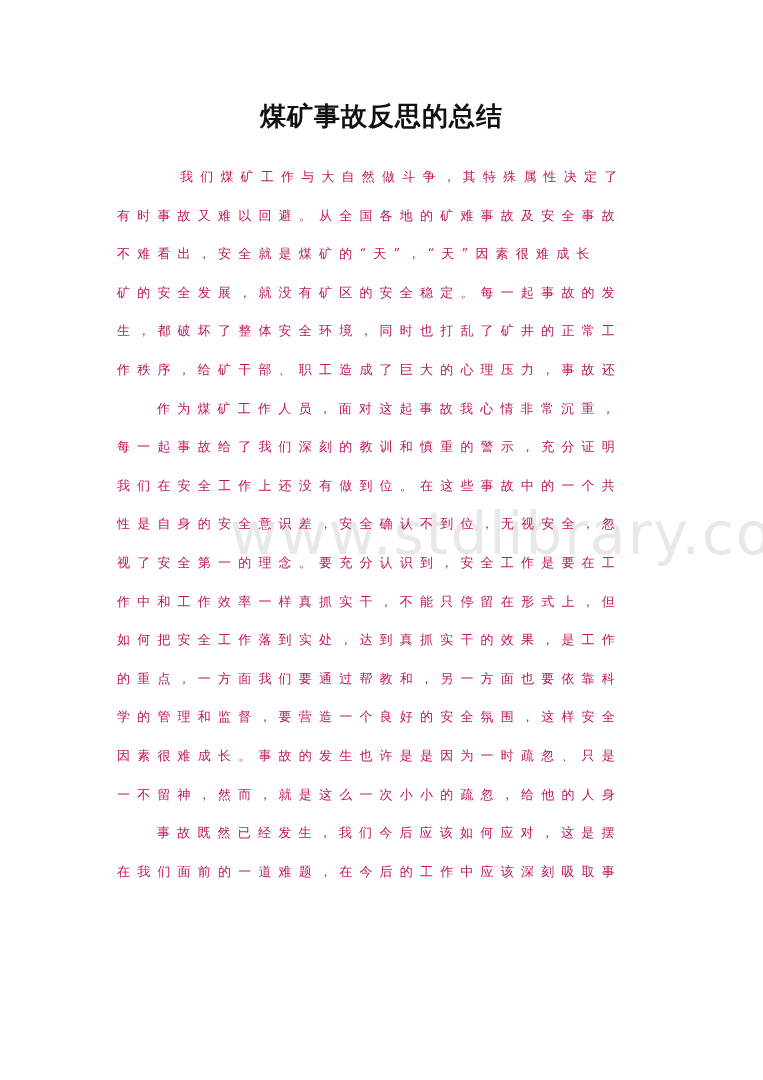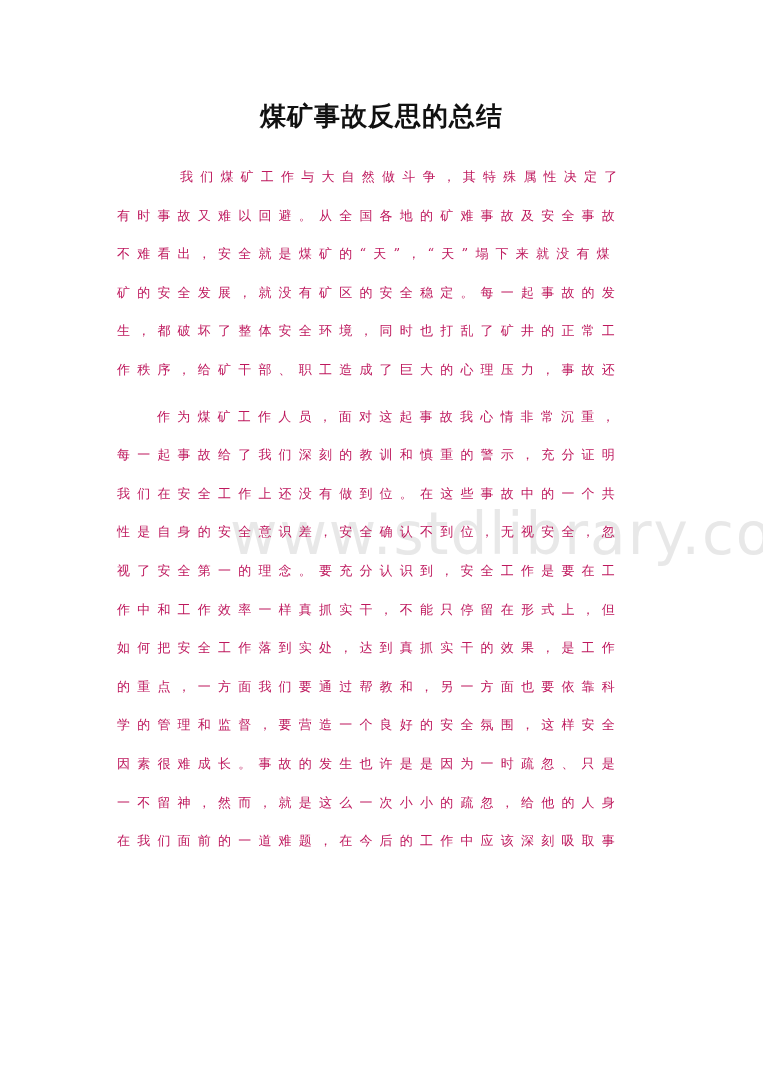"不难看出，安全就是煤矿的“天”，“天”塌下来就没有煤" div.line { text: 塌下来就没有煤 -> 因素很难成长 }
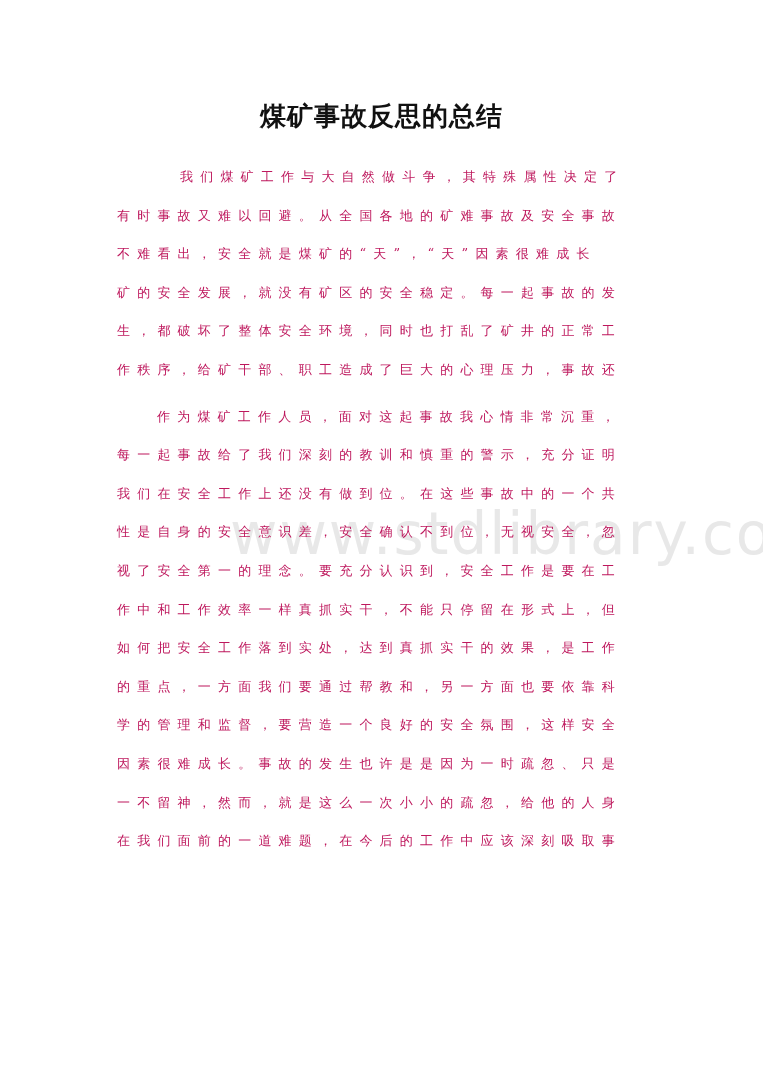"作为煤矿工作人员，面对这起事故我心情非常沉重，" .line.gap { margin-top: 8px -> 0 }
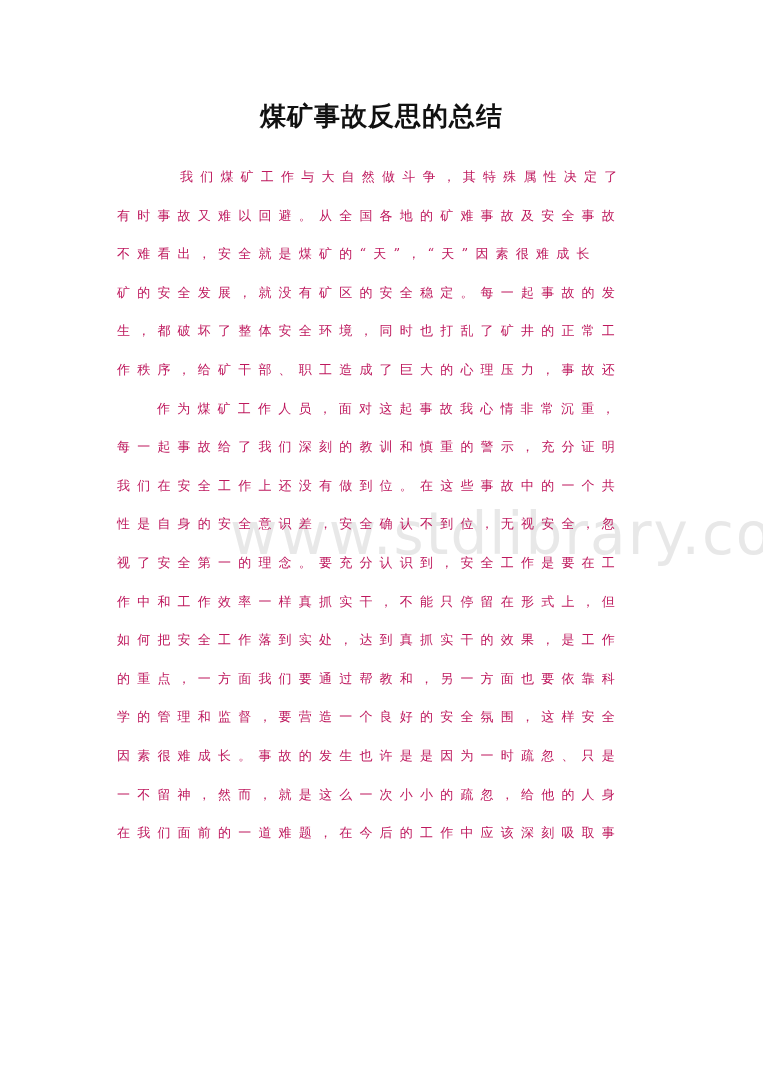"事故既然已经发生，我们今后应该如何应对，这是摆" div.line { html: none -> <div>事故既然已经发生，我们今后应该如何应对，这是摆</div> }
